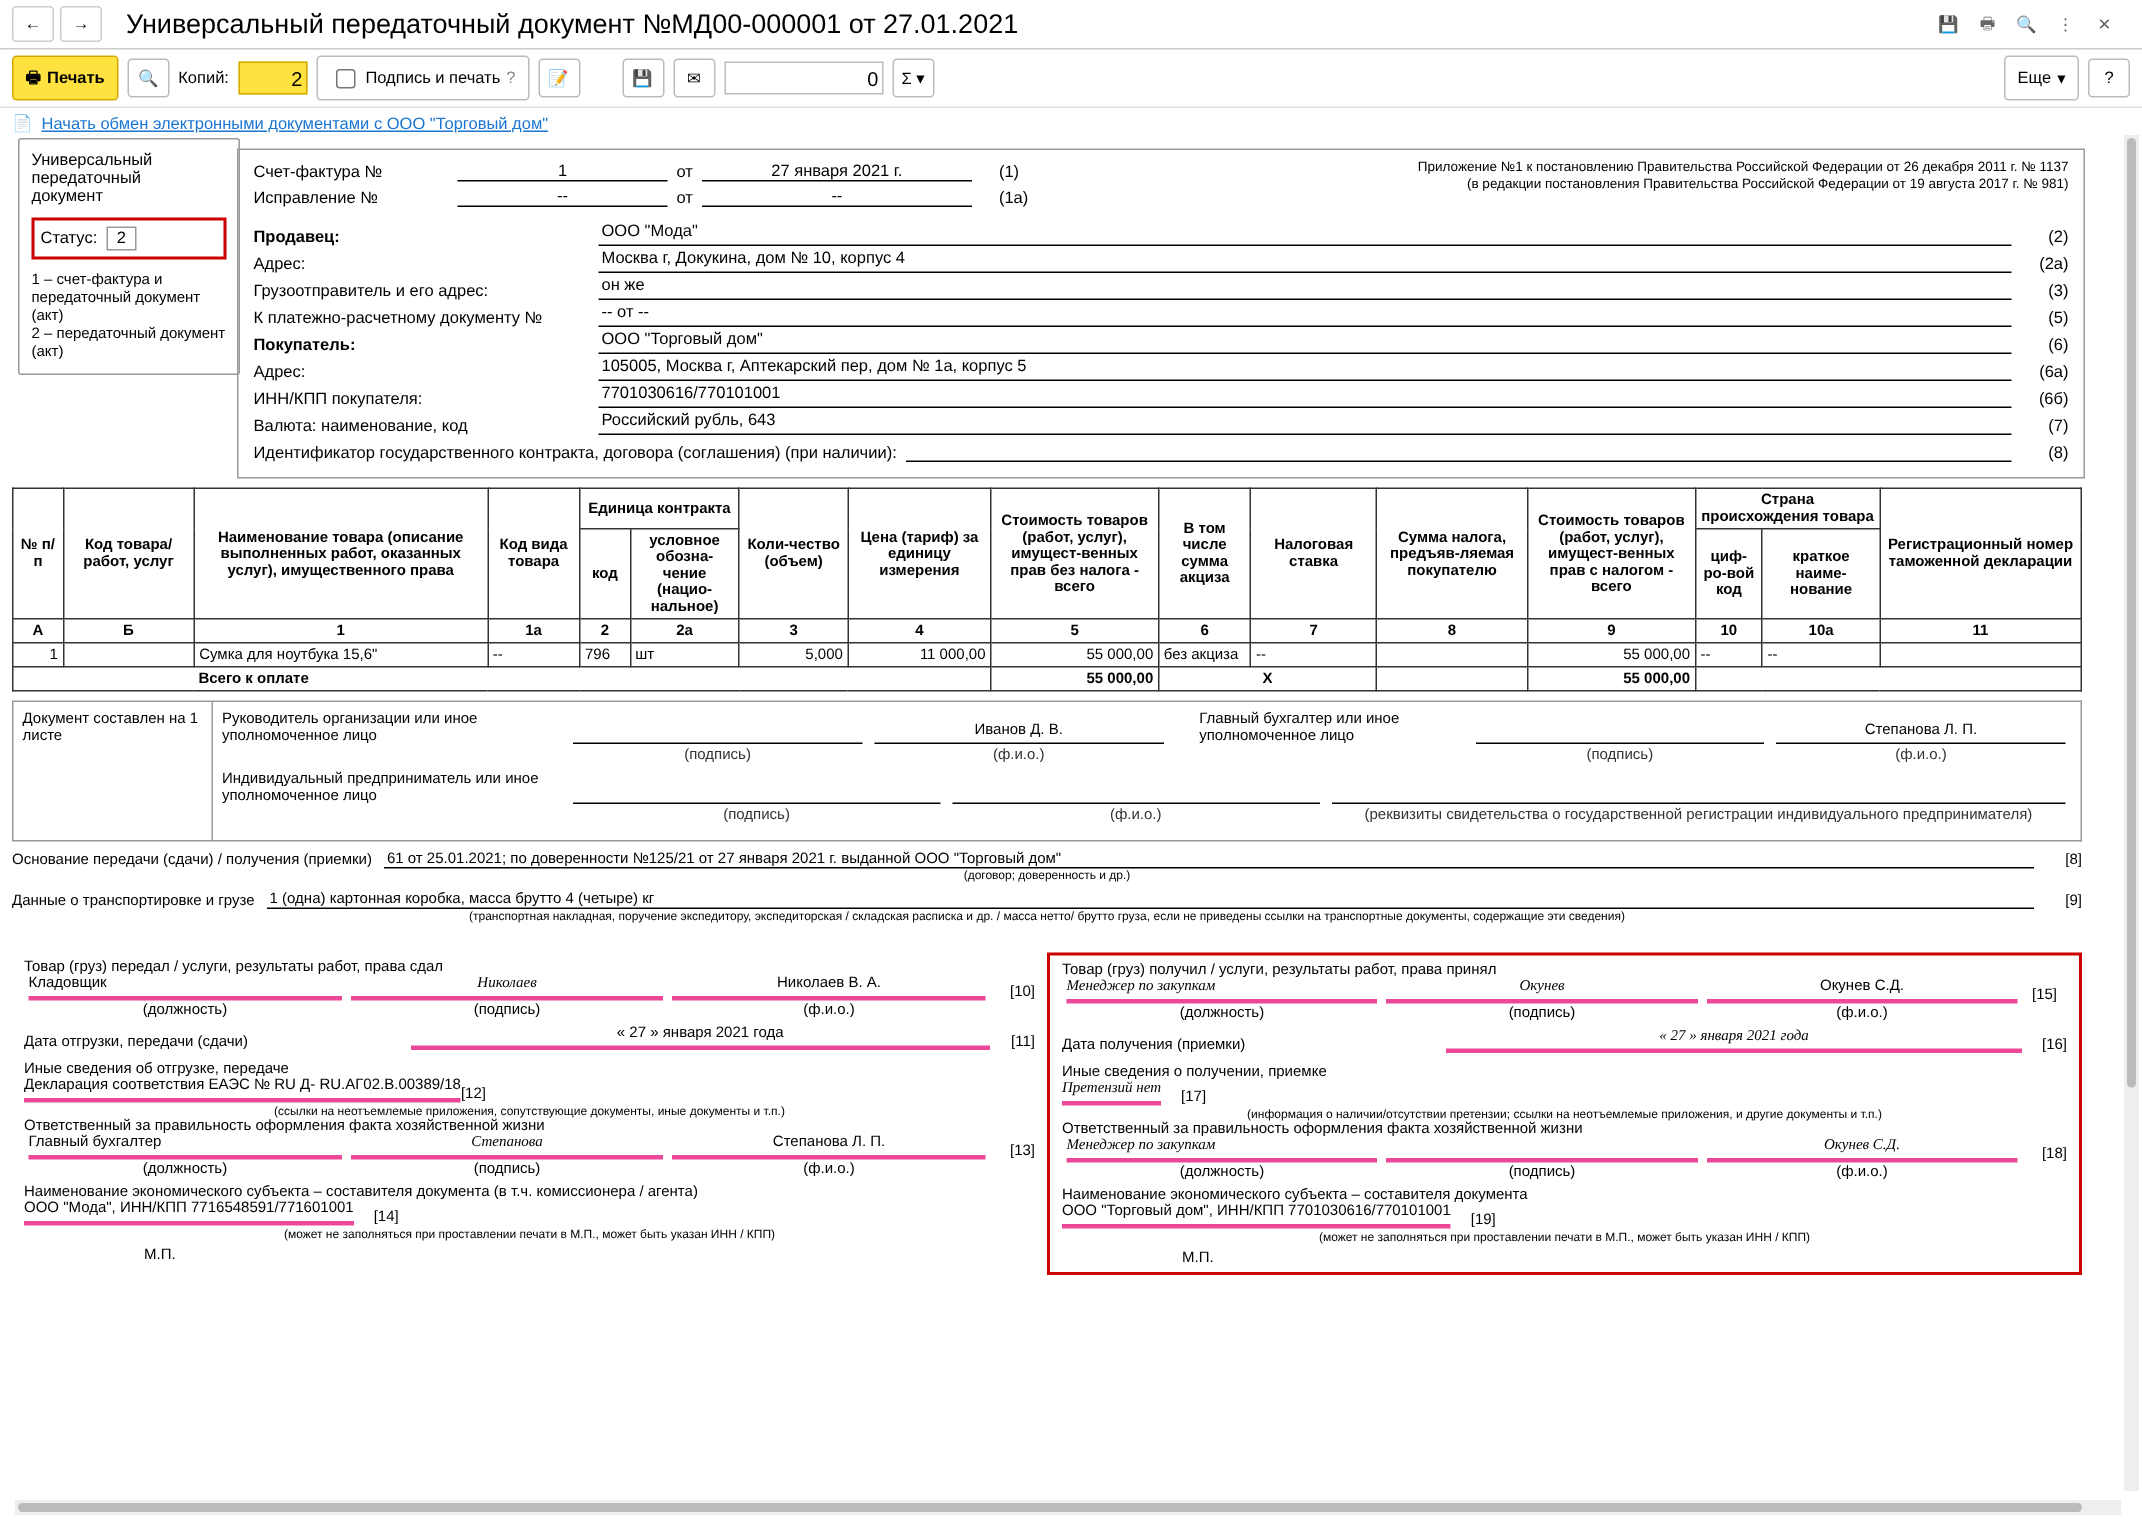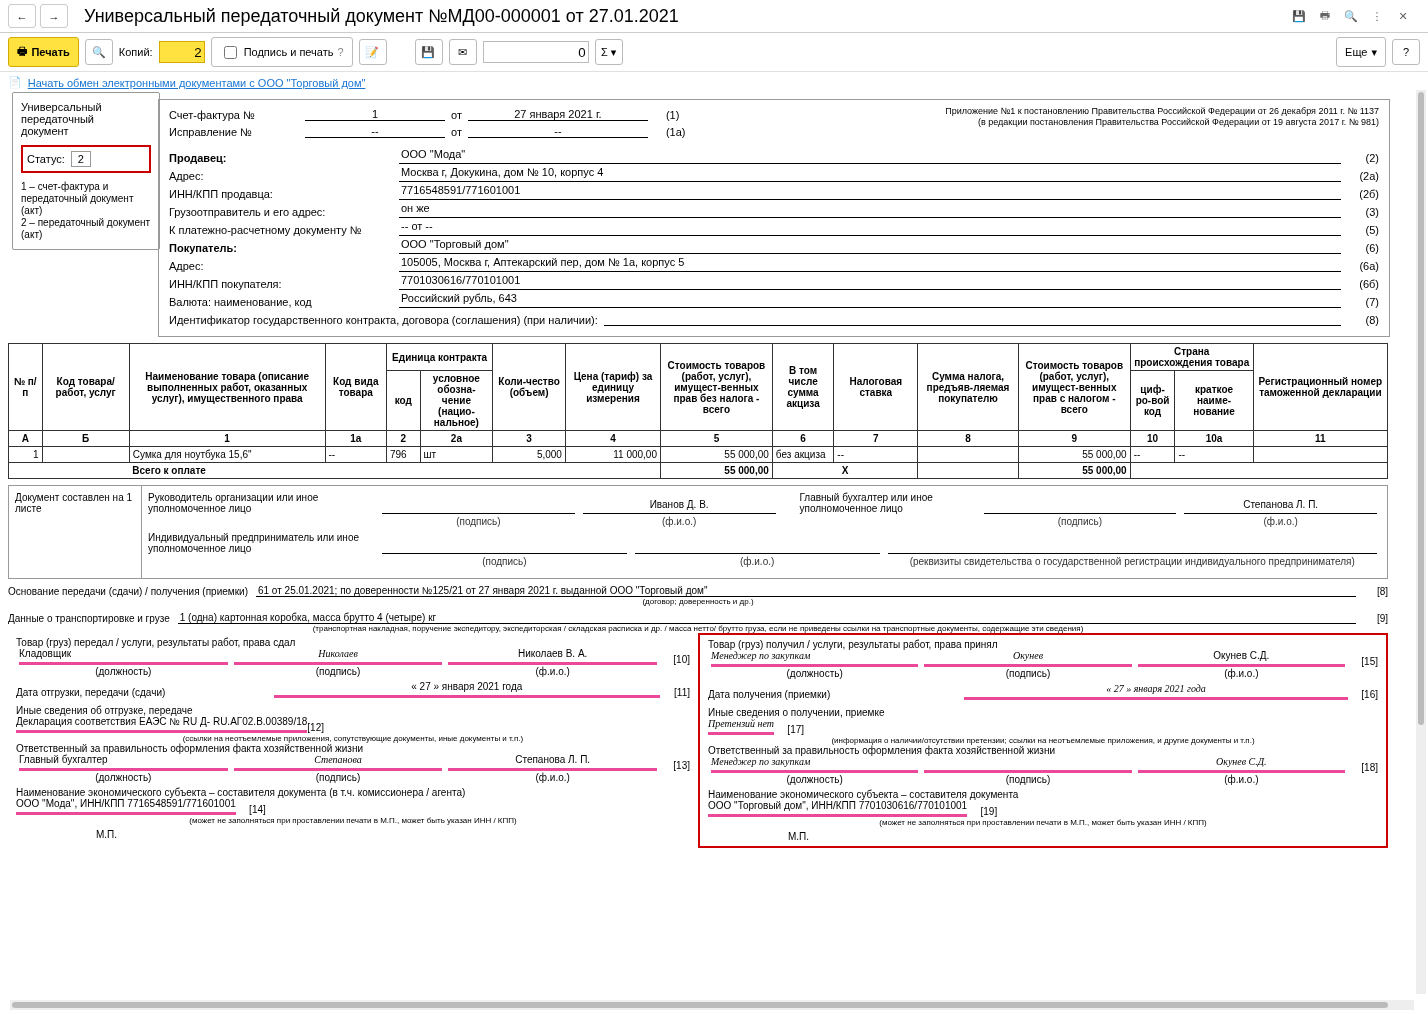"ИНН/КПП продавца:" div.hrow { html: <div> <span>ИНН/КПП продавца:</span> <span>7716548591/771601001</span> <span>(2б)</span> </div> -> none }
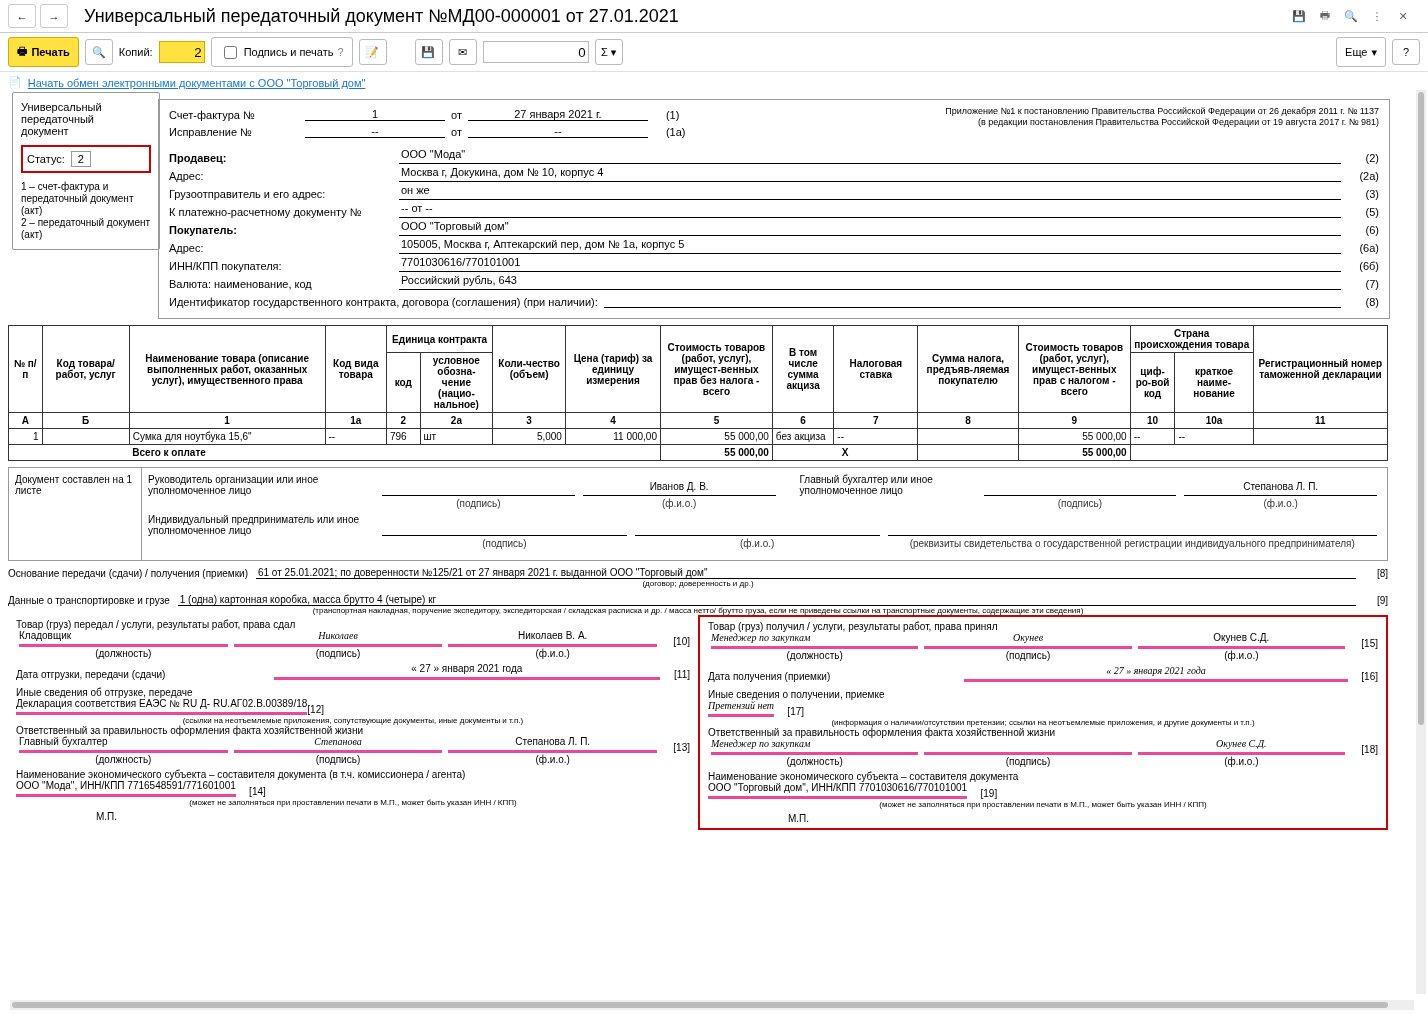"Товар (груз) передал / услуги," .twocol { margin-top: 0 -> 20px }
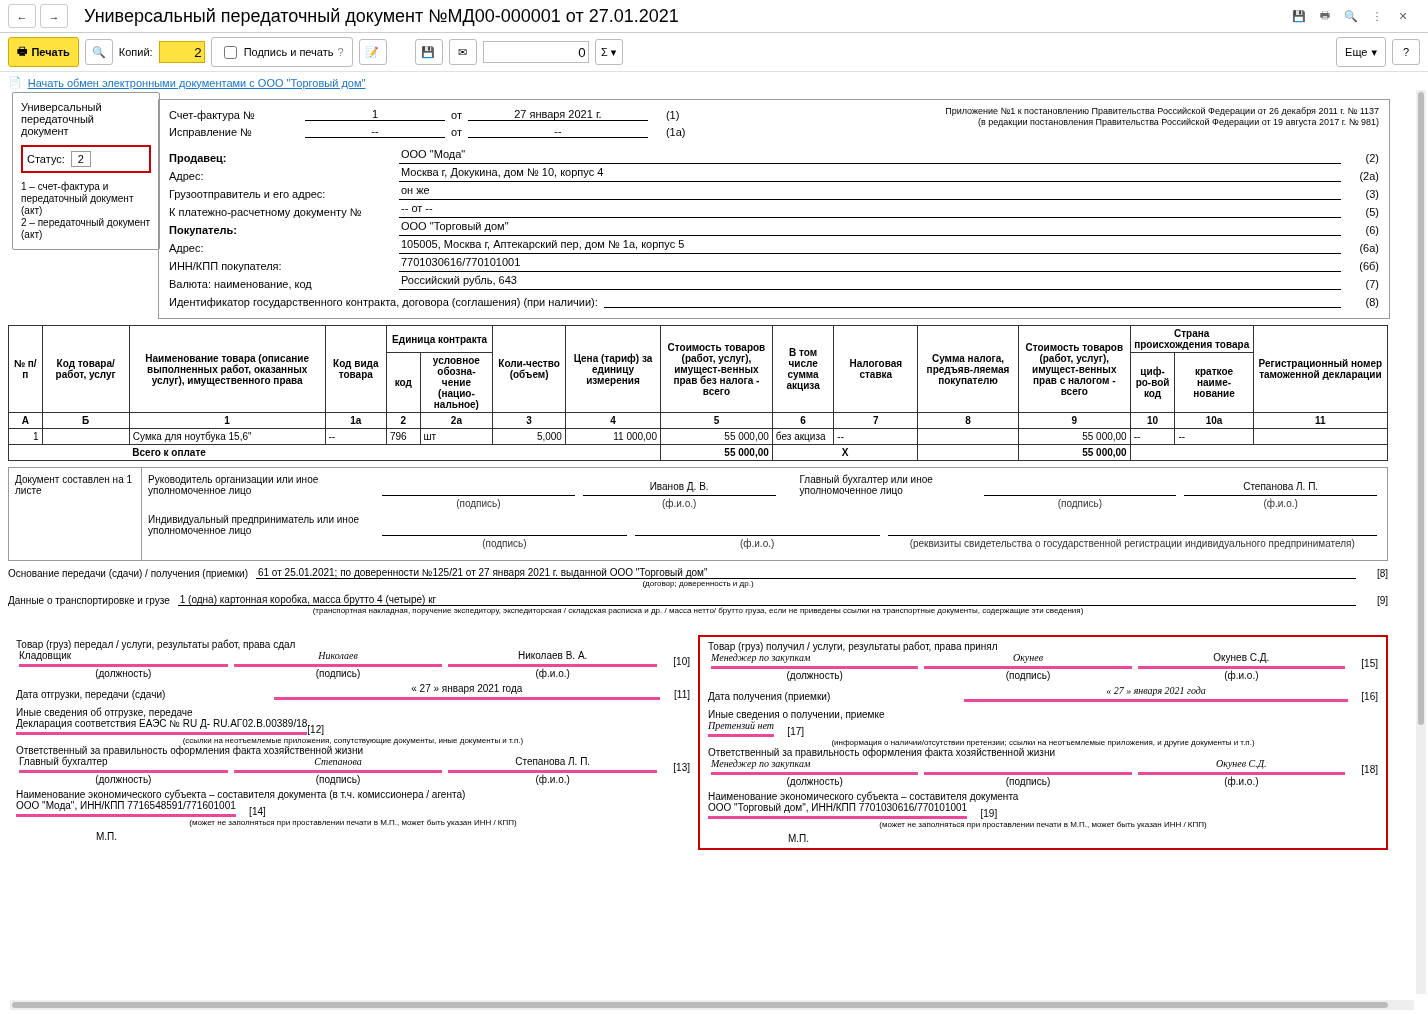"[15]" span { text-align: right -> center }
